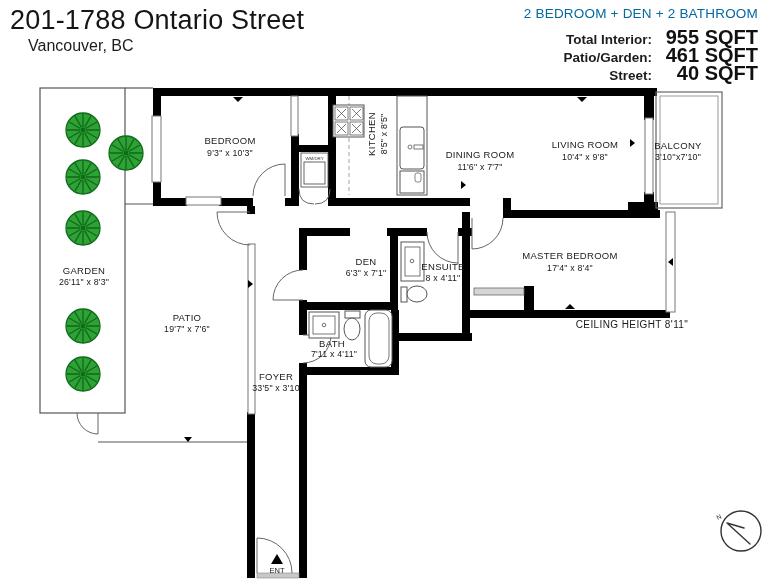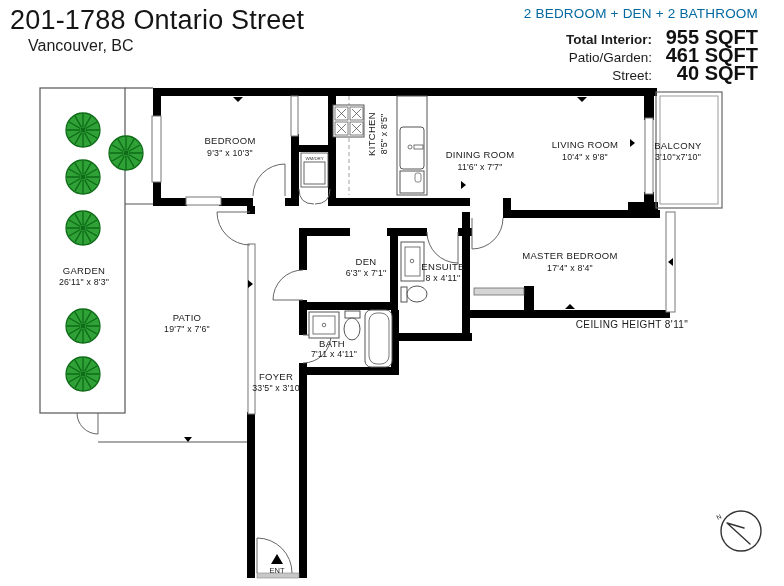"Patio/Garden:" .stat-label { font-weight: none -> bold }
